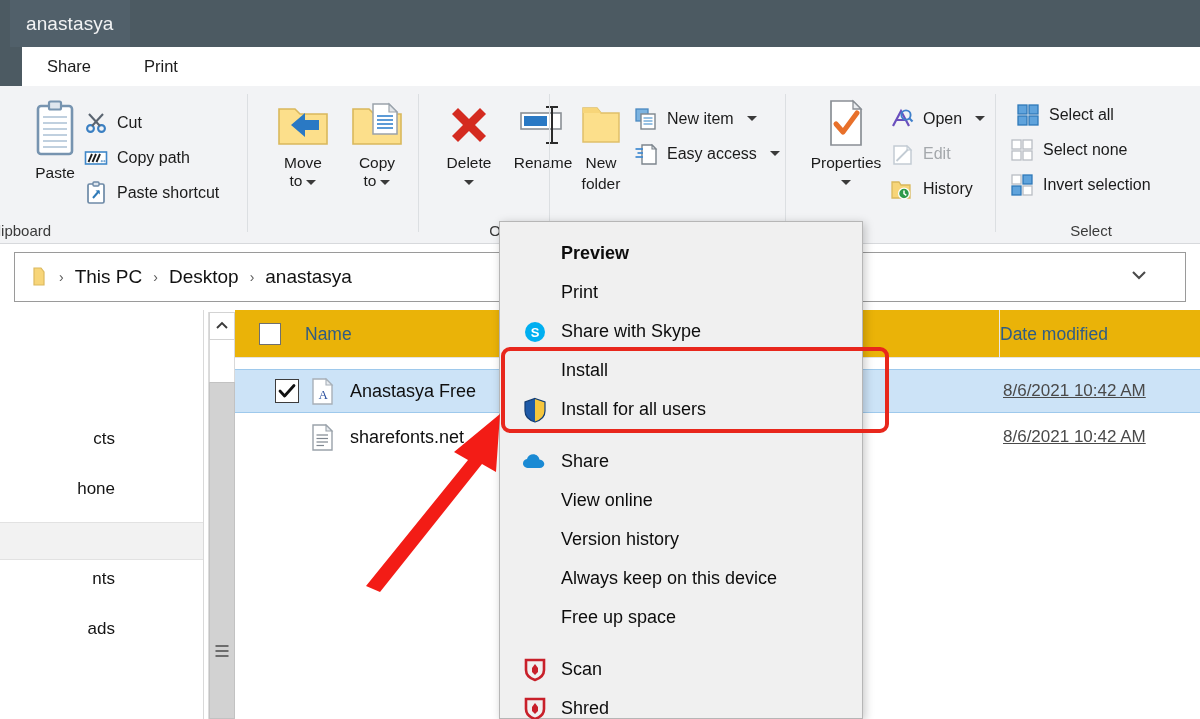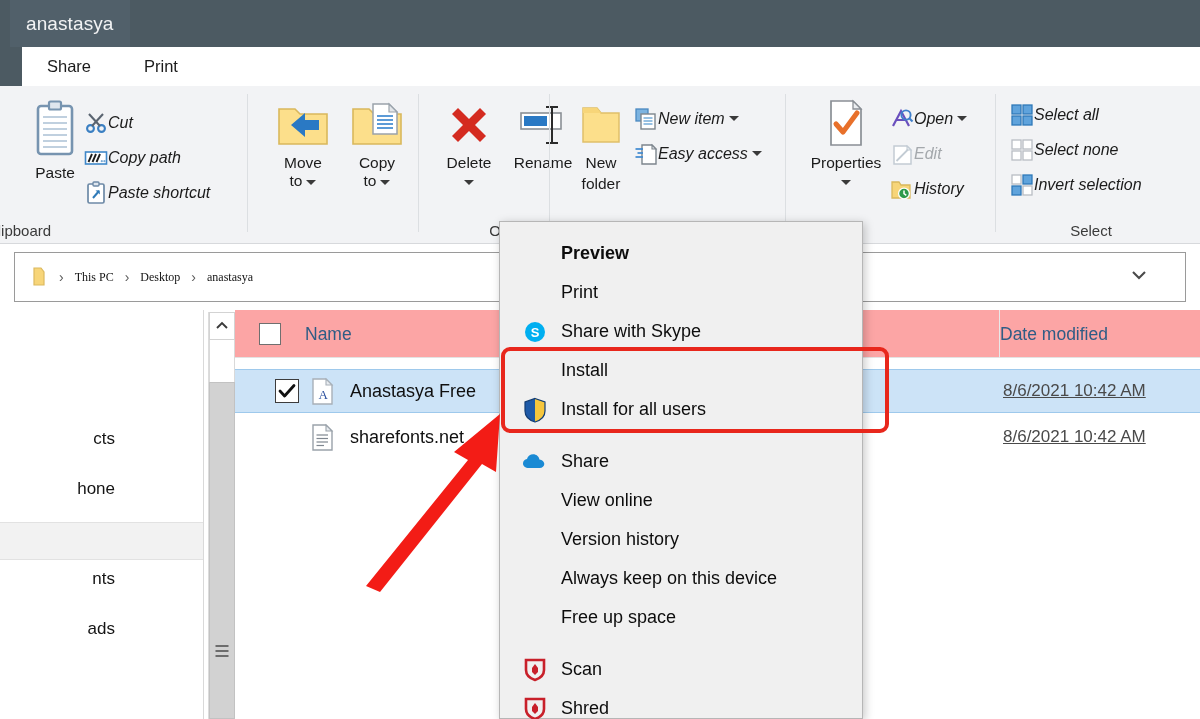"Cut" .smallbtn { font-style: italic -> none; gap: none -> 9px }
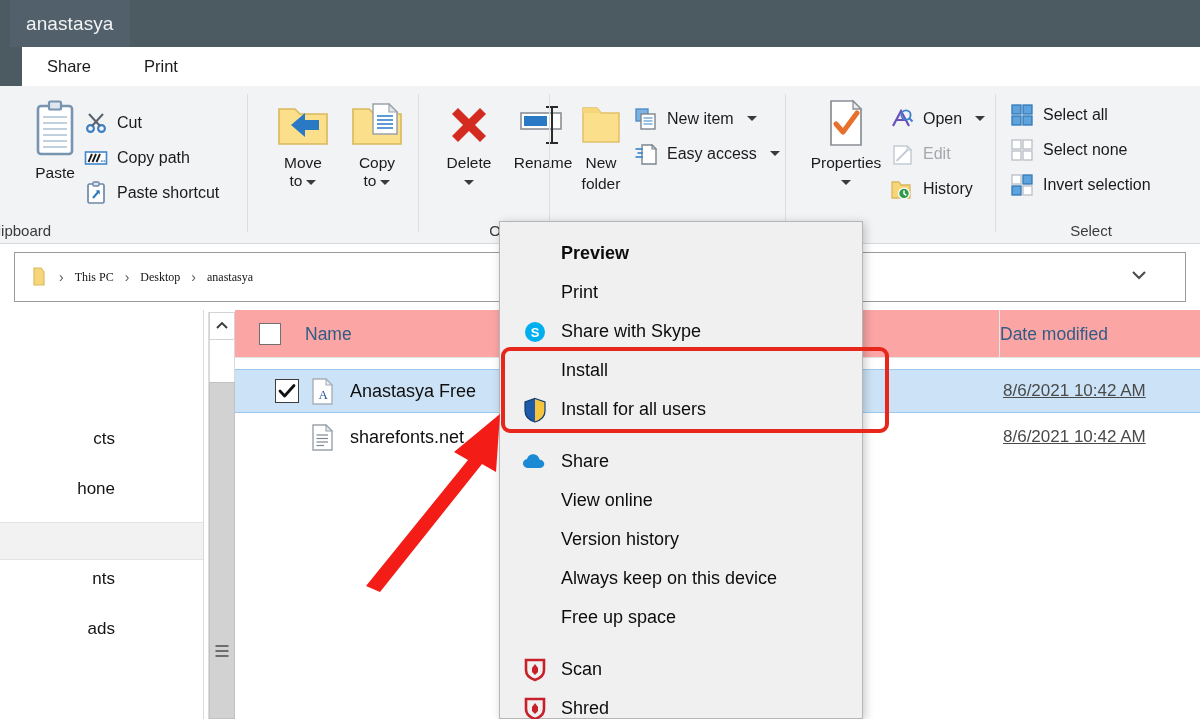"Select all" div.smallbtn { left: 14px -> 20px }
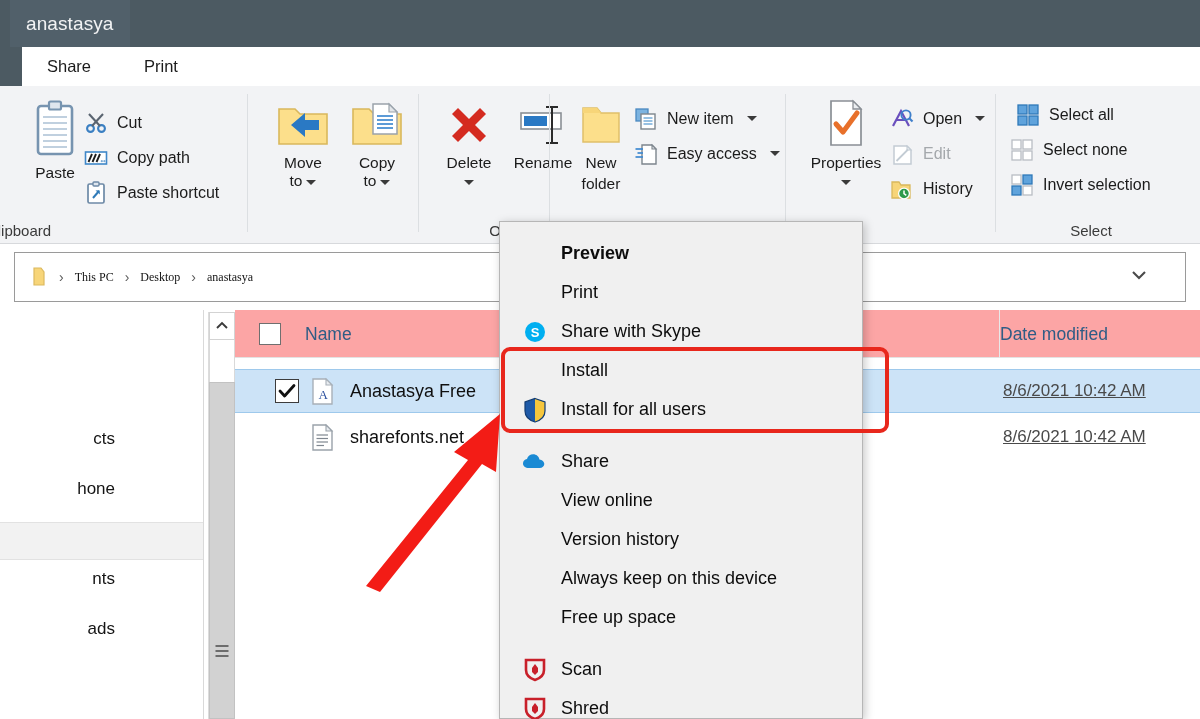"This PC" .crumb { font-family: Liberation Serif, serif -> none; font-size: 12px -> 19px }
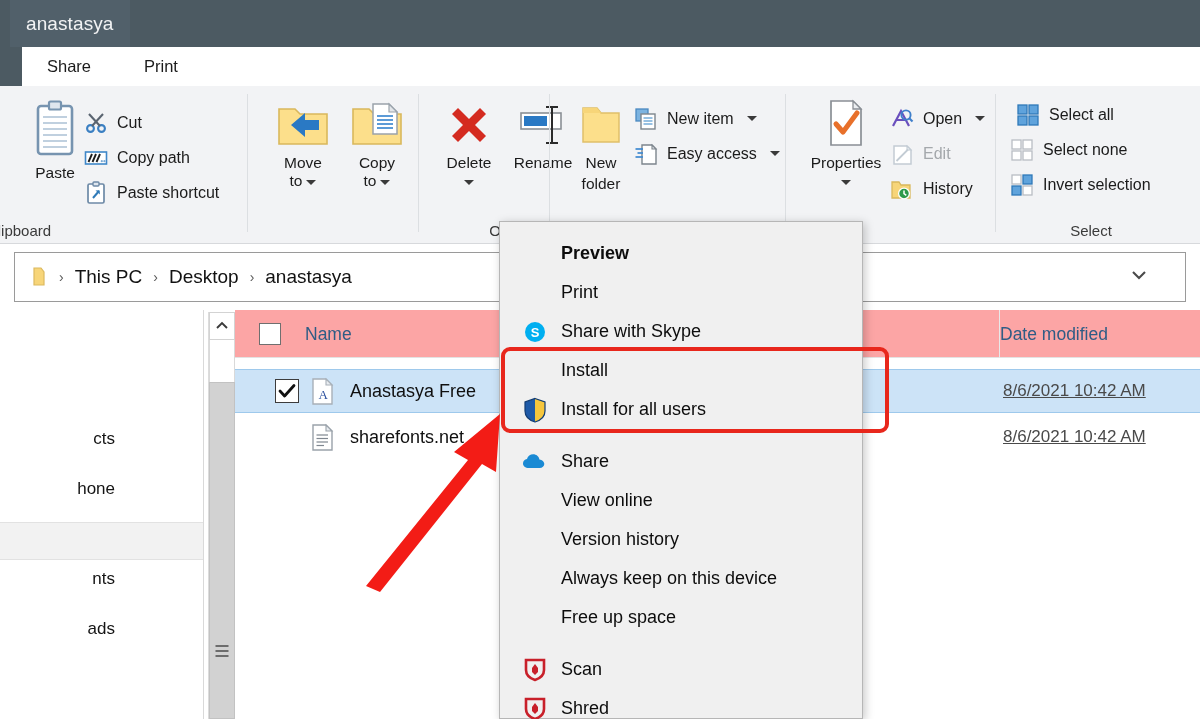"Name" .col-header { background: #fca5a5 -> #eab308 }
